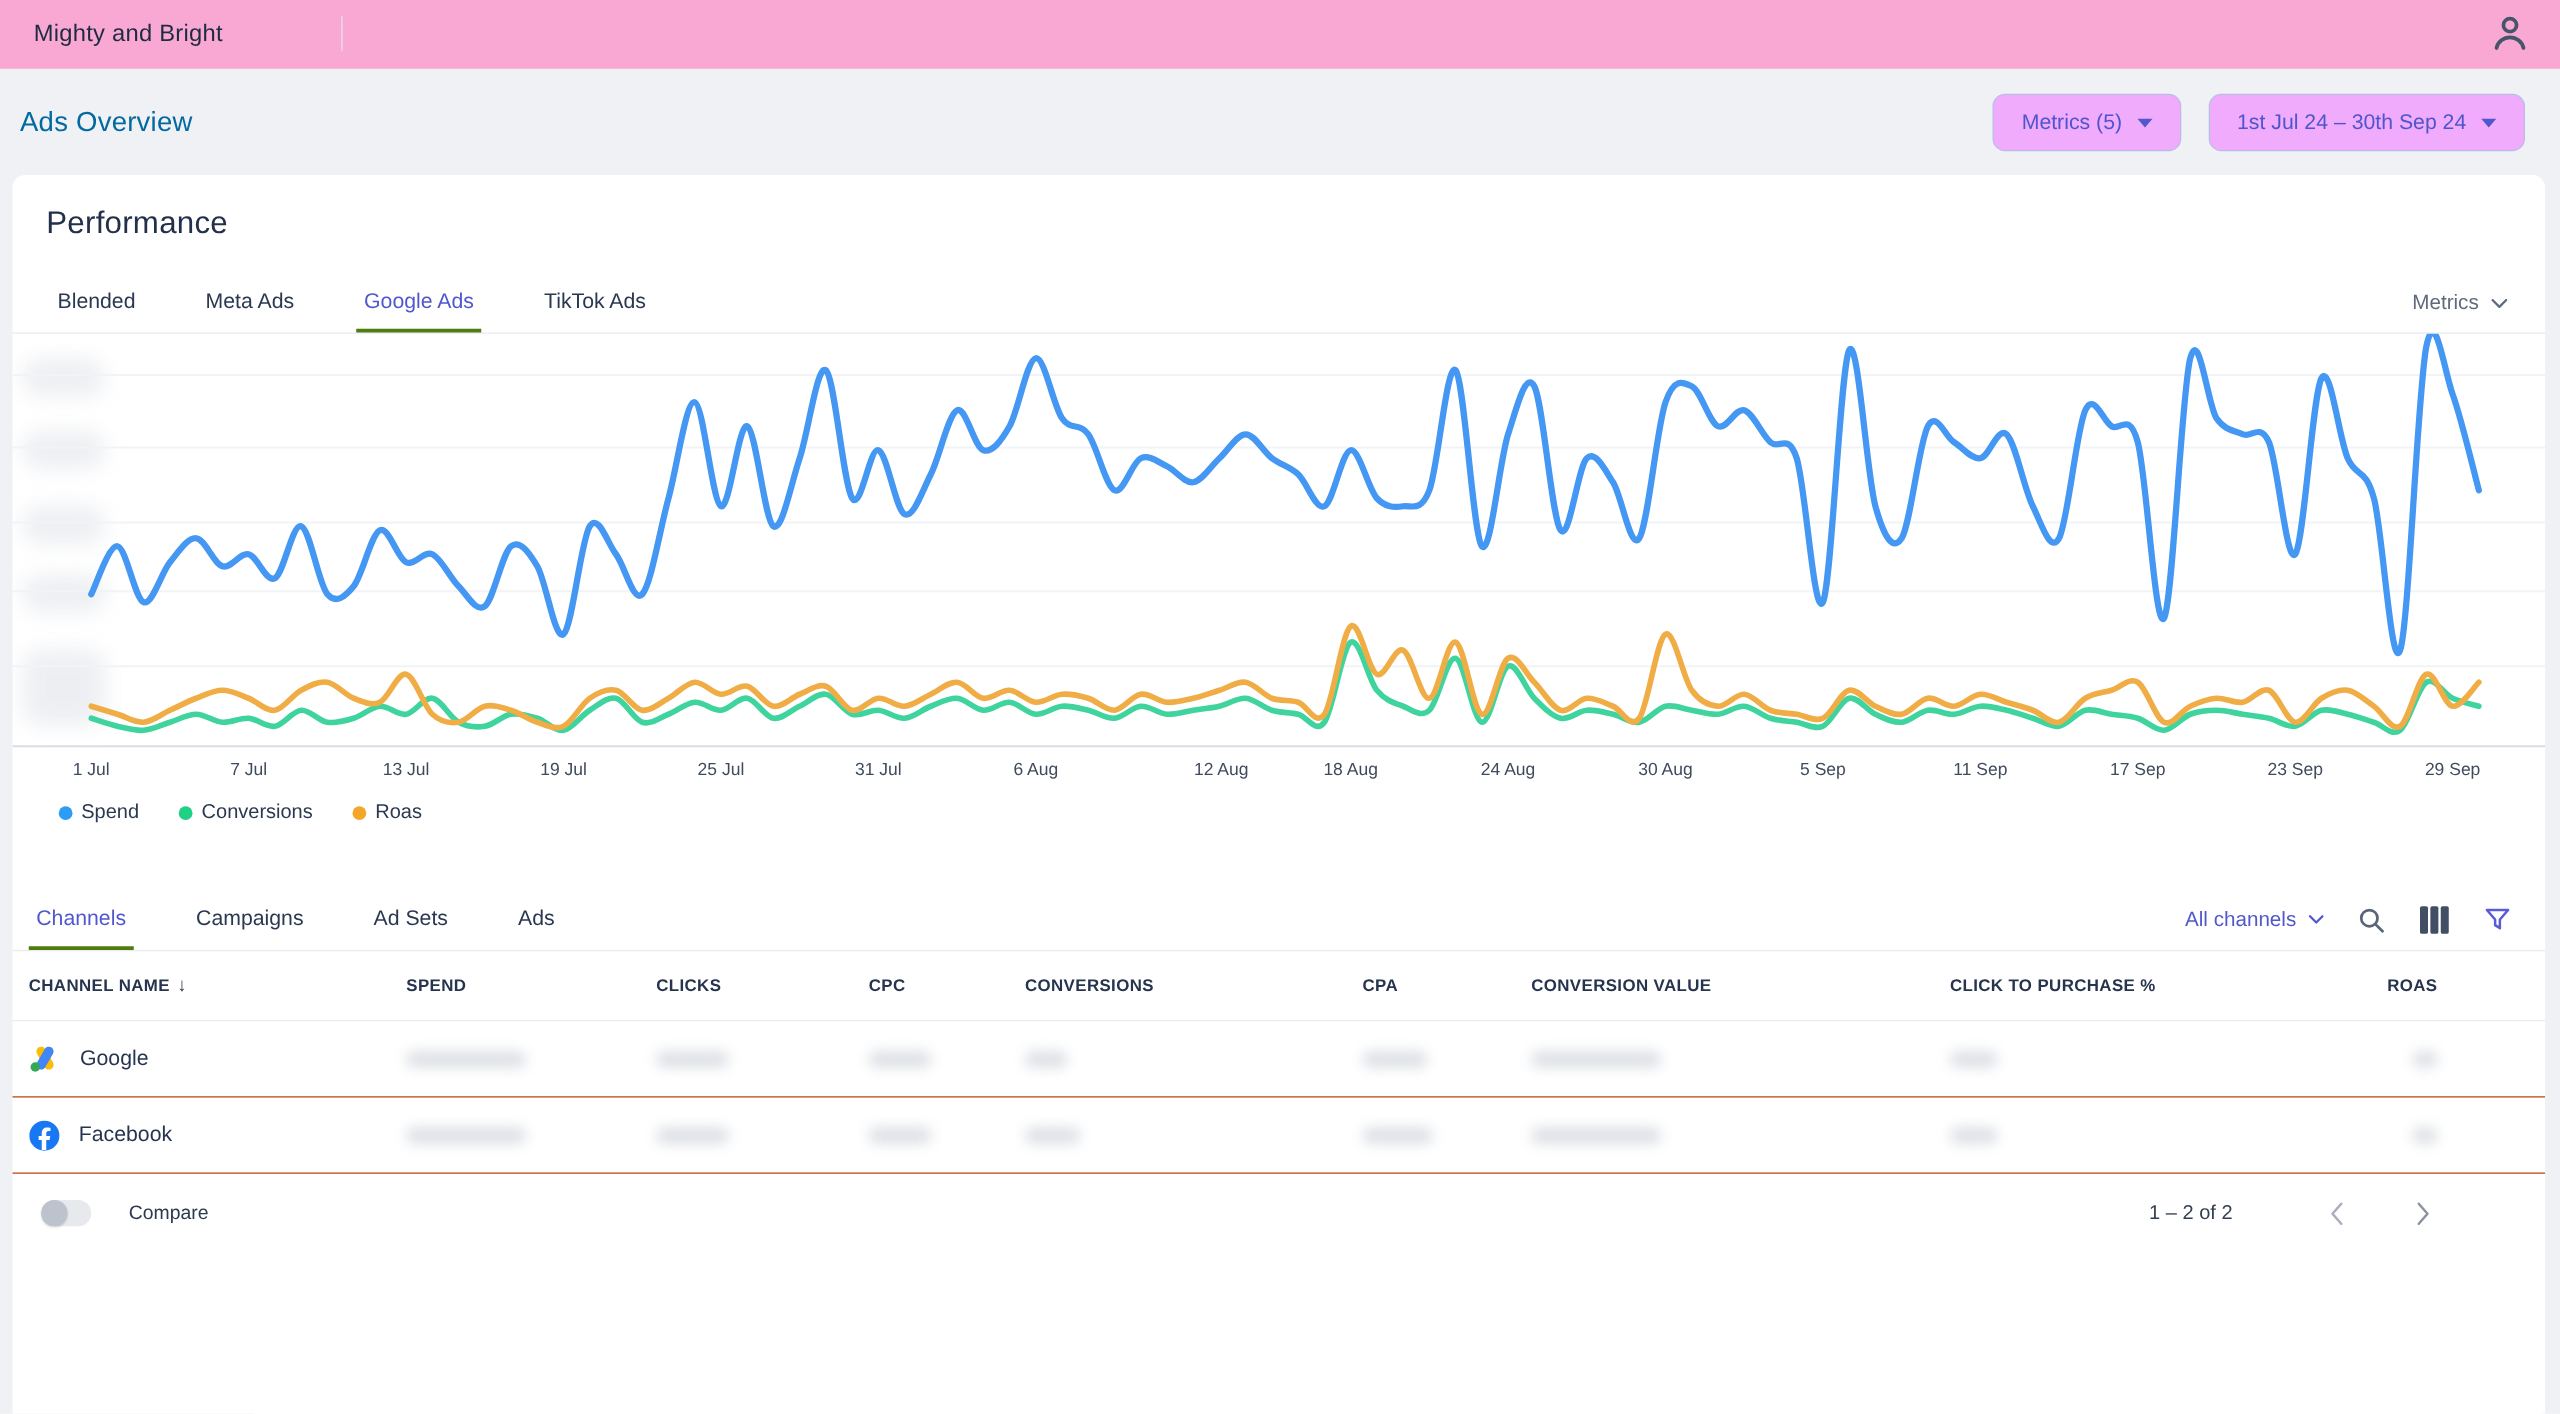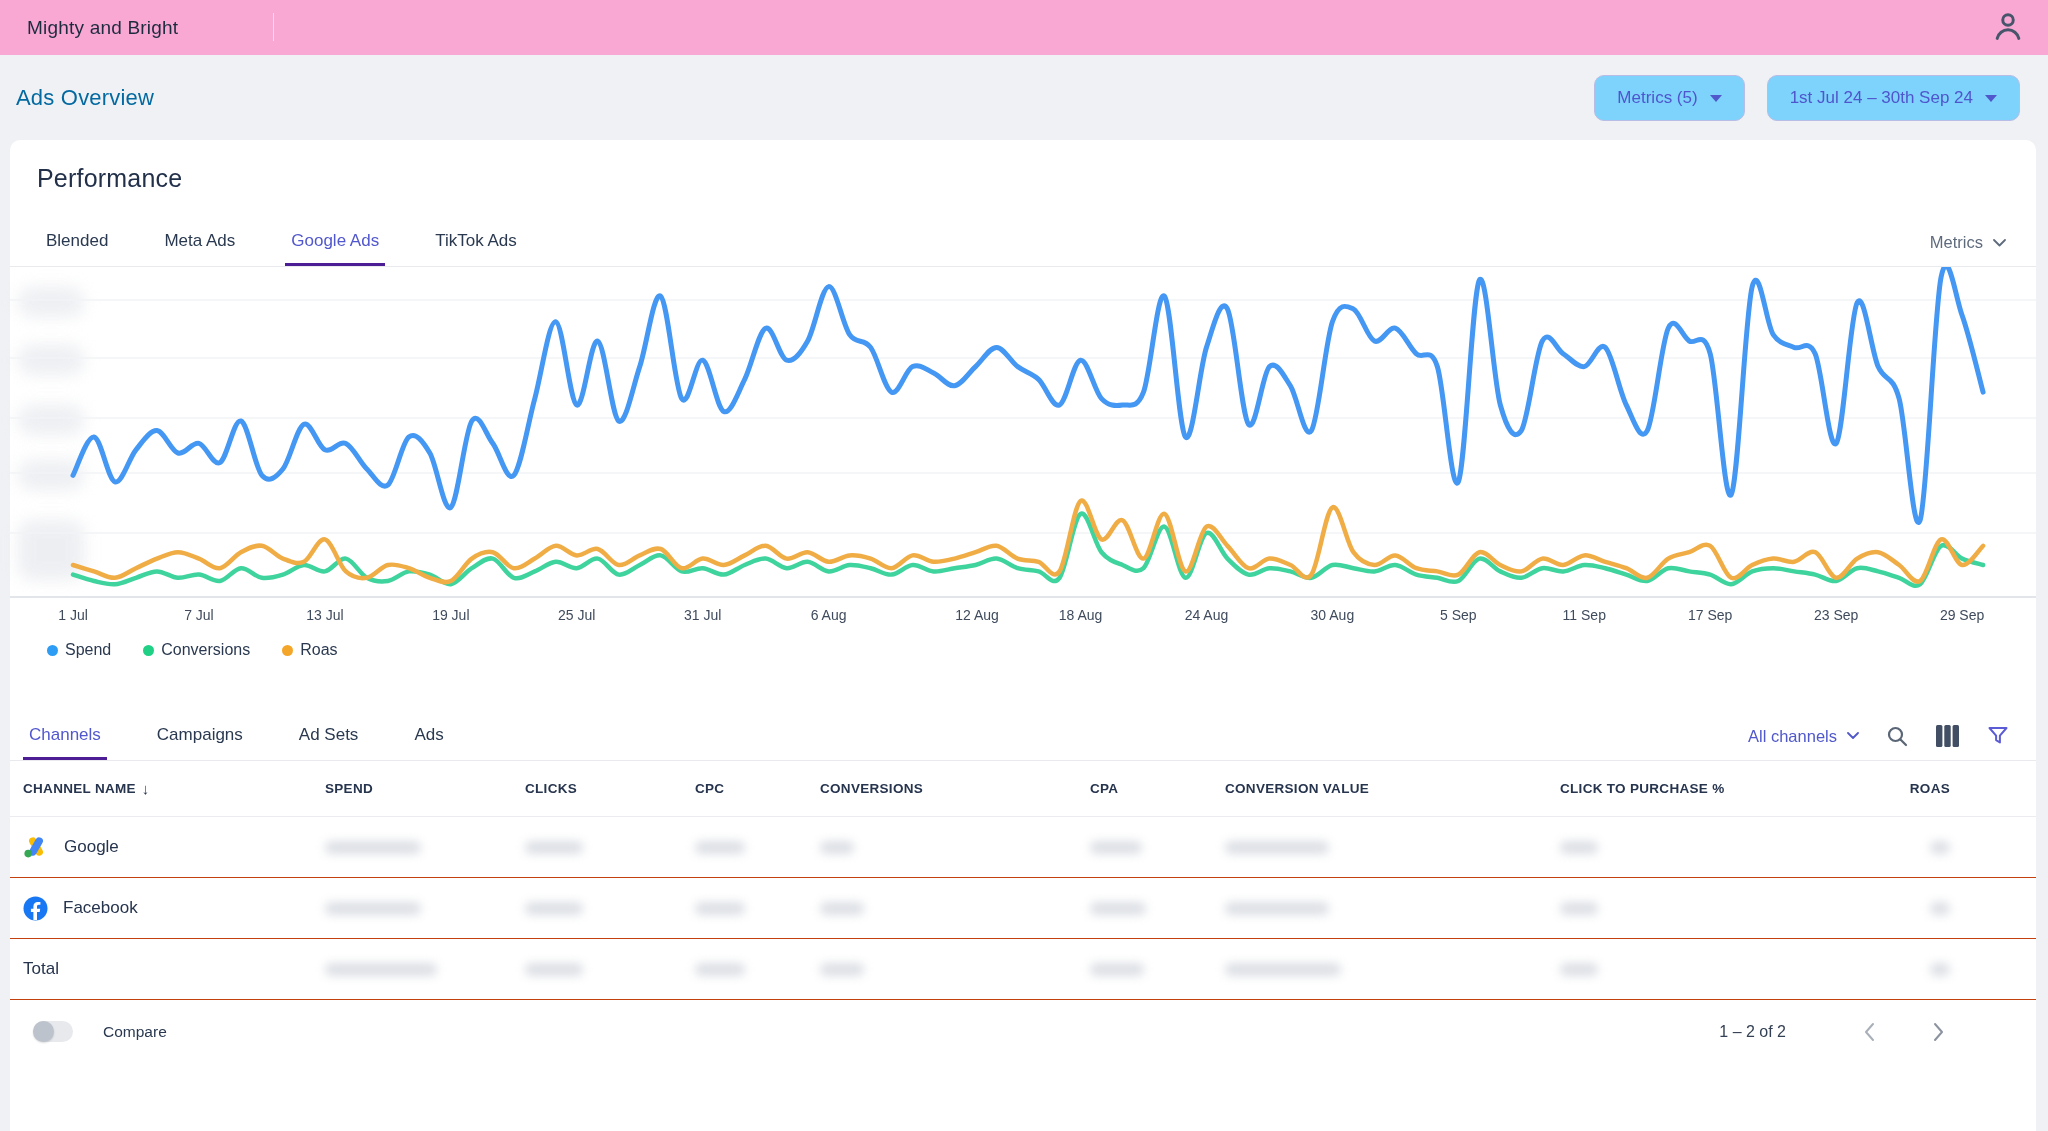"Metrics (5)" .pill-btn { background: #7dd3fc -> #f0abfc }
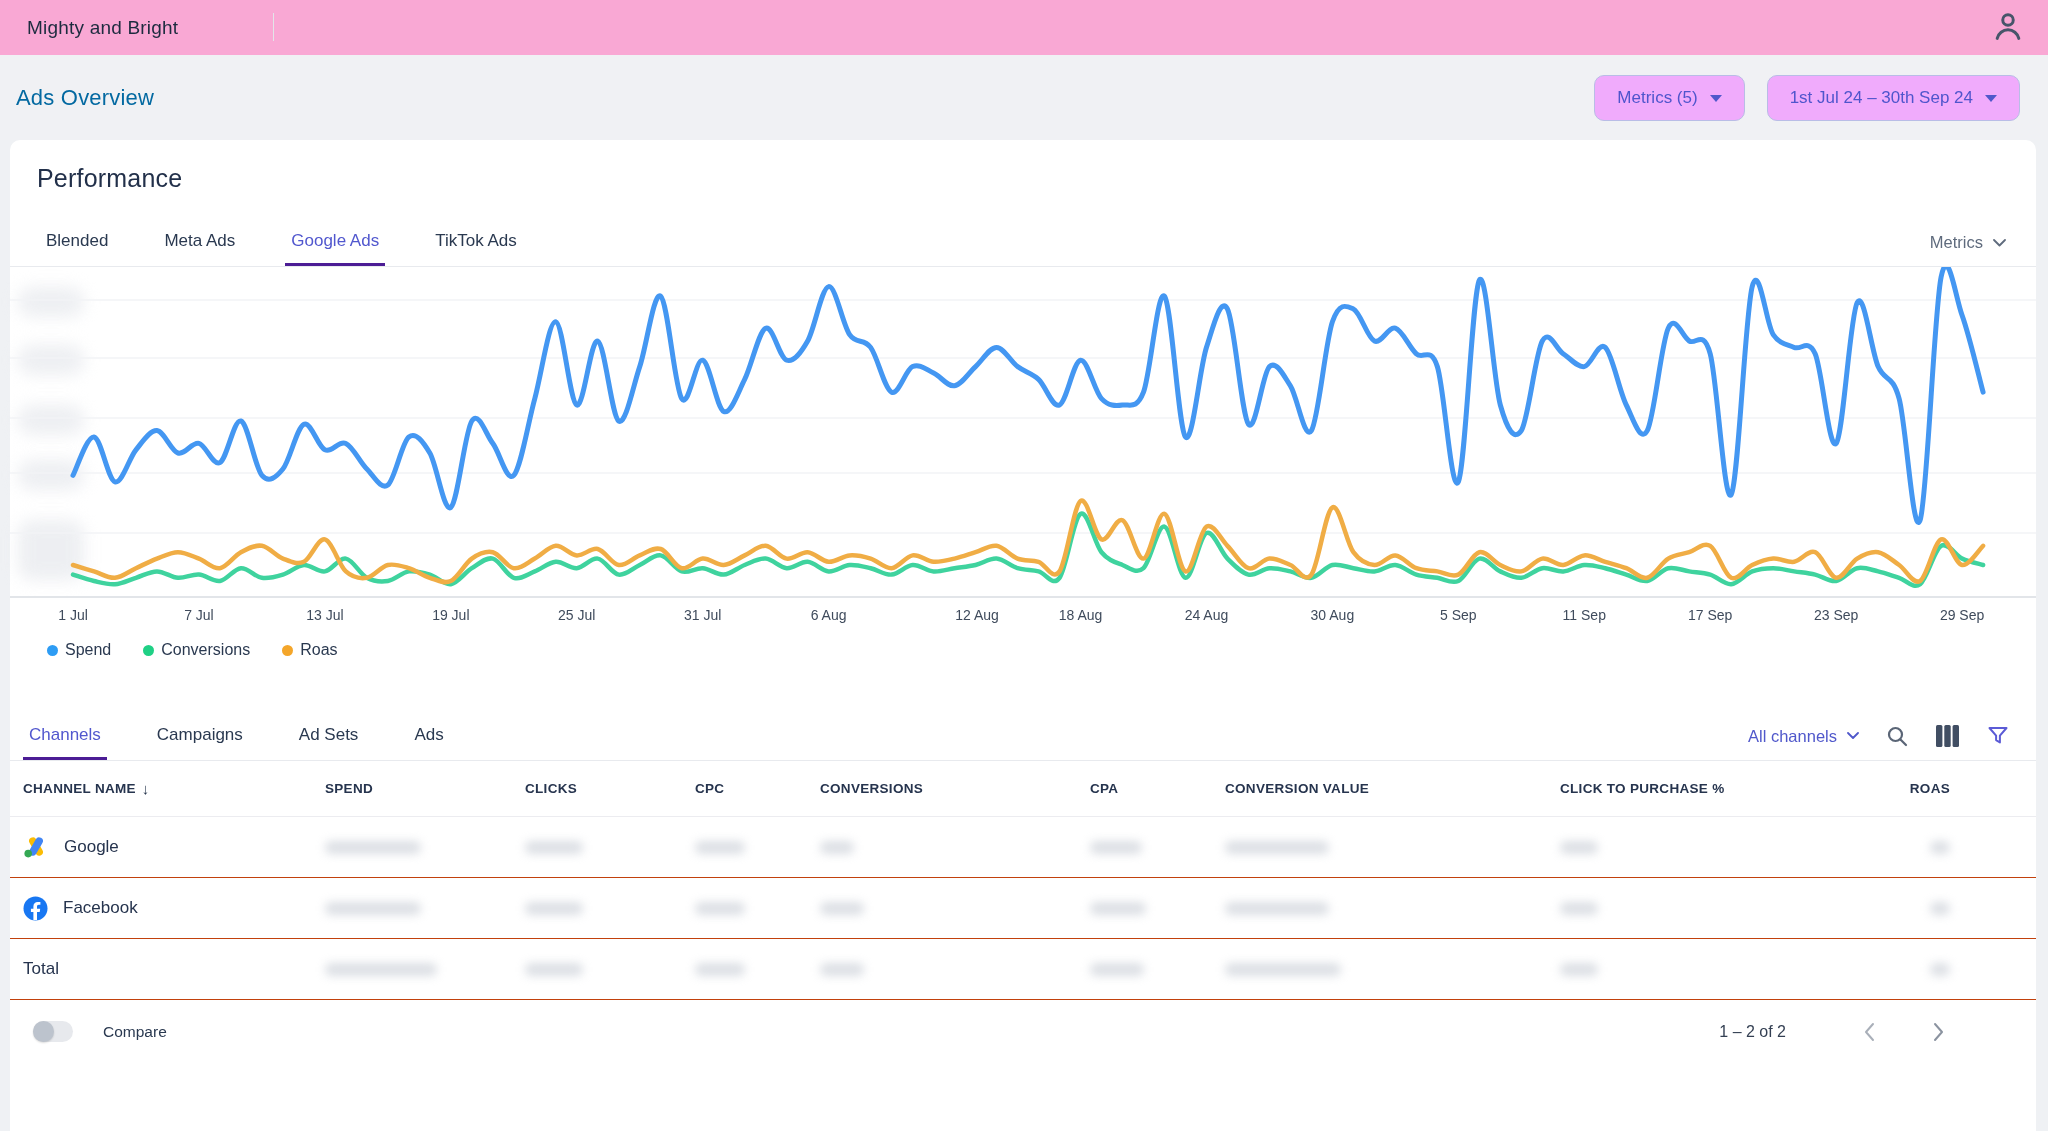"Google Ads" .tab.active { border-bottom: 3px solid #4c1d95 -> 3px solid #4d7c0f }
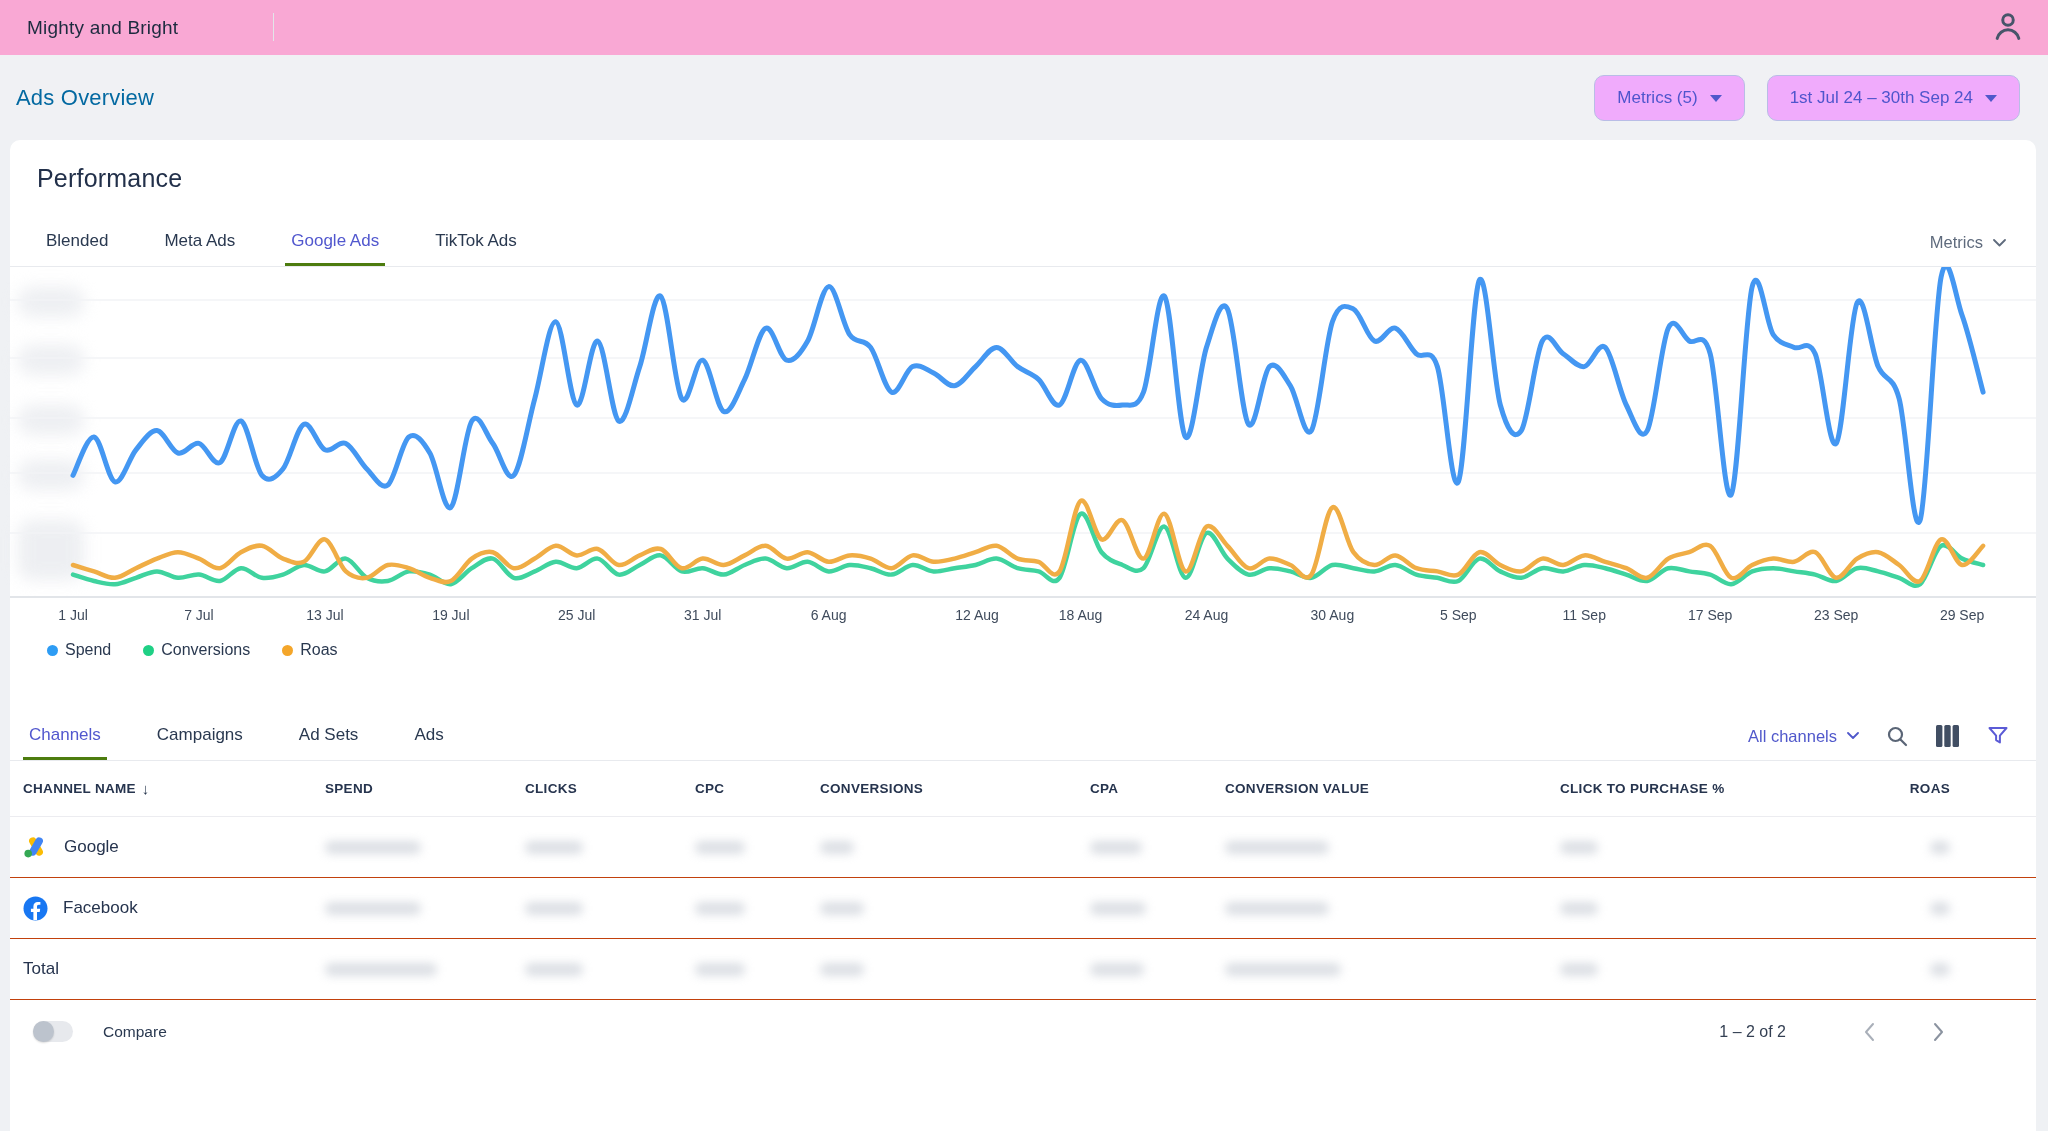"Total" div.tgrid { html: <div> <div> <span>Total</span> </div> <div> <span></span> </div> <div> <span></span> </div> <div> <span></span> </div> <div> <span></span> </div> <div> <span></span> </div> <div> <span></span> </div> <div> <span></span> </div> <div> <span></span> </div> </div> -> none }
